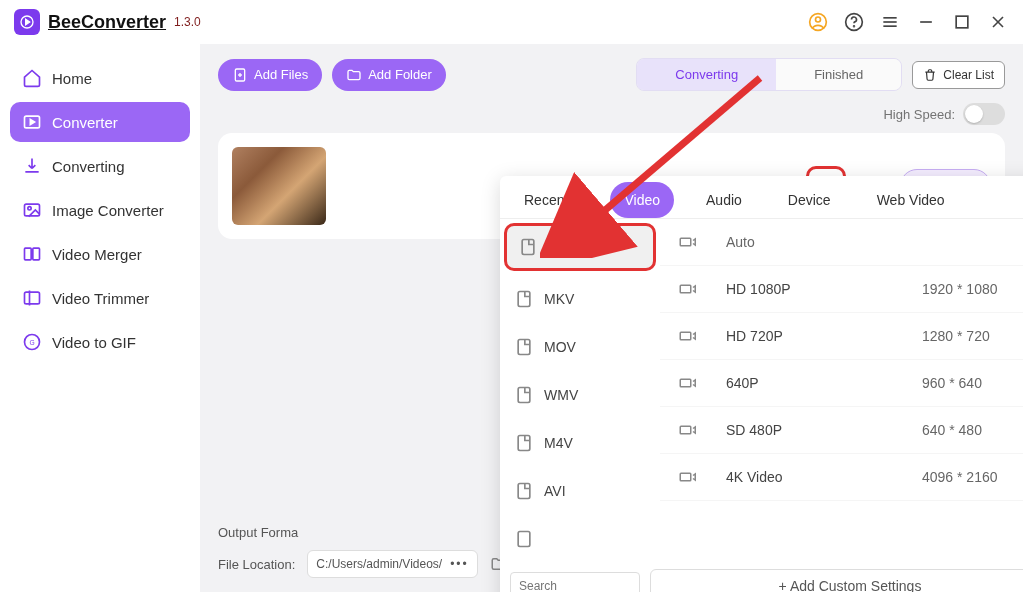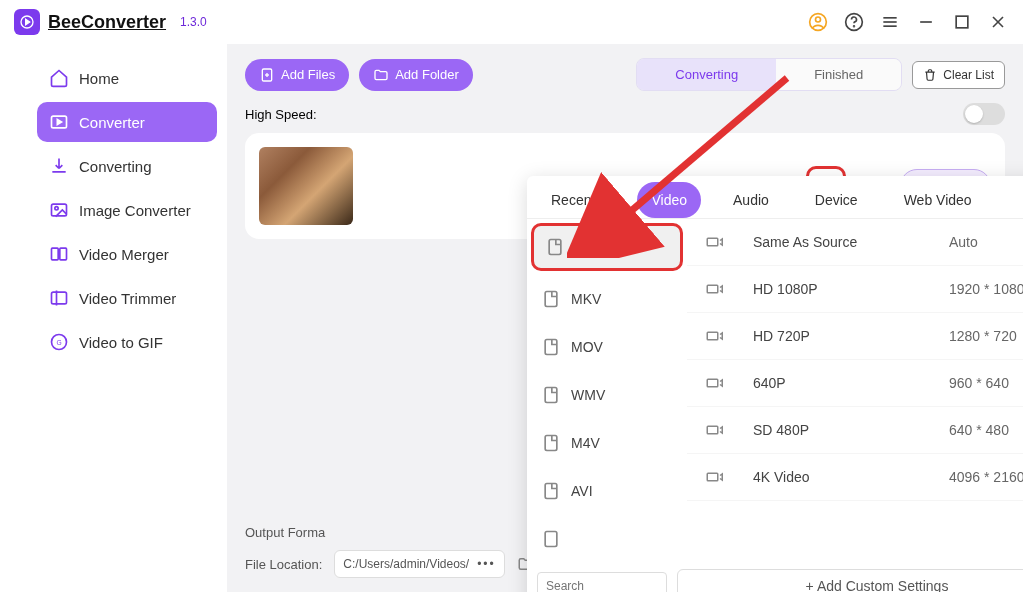"1.3.0" .app-version { color: #6d28d9 -> #7f1d1d; margin-left: 6px -> none }
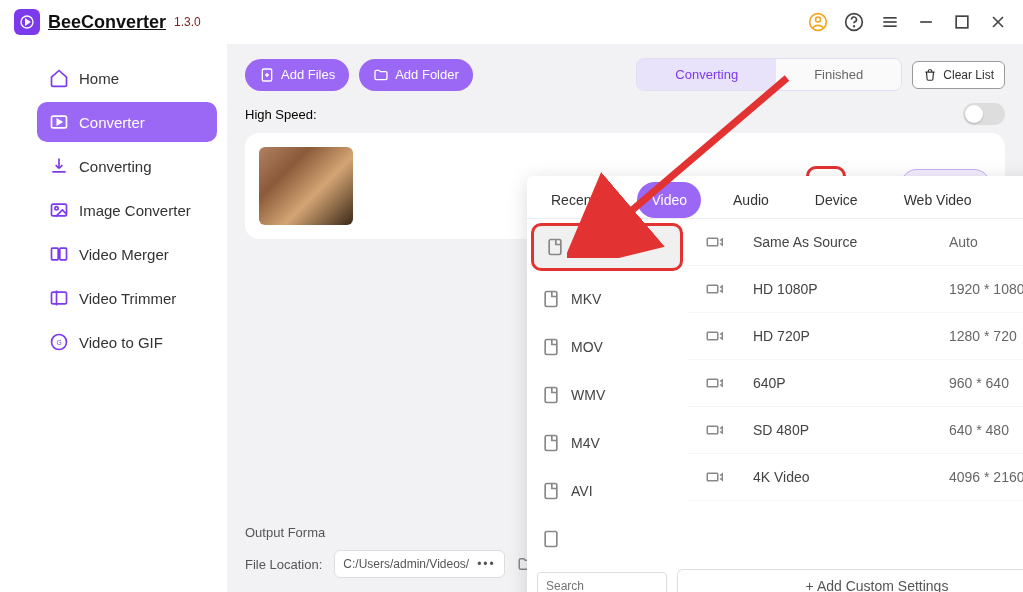"Home" .app-body { padding-left: 27px -> none }
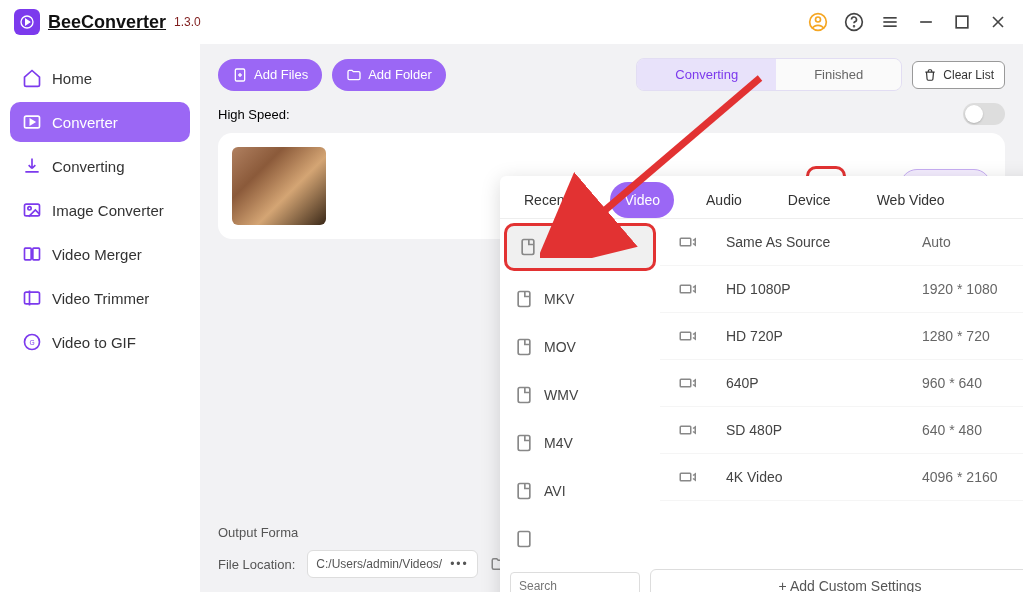"High Speed:" .speed-row { color: #000000 -> #737373; justify-content: space-between -> flex-end }
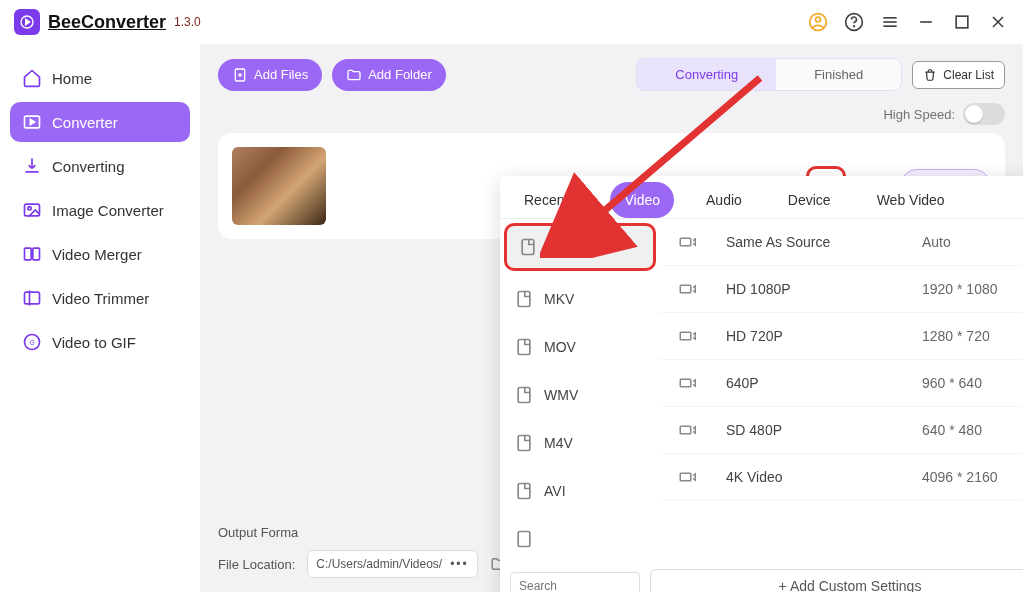"Same As Source" span.res-name { html: <span>Same As Source</span> -> none }
